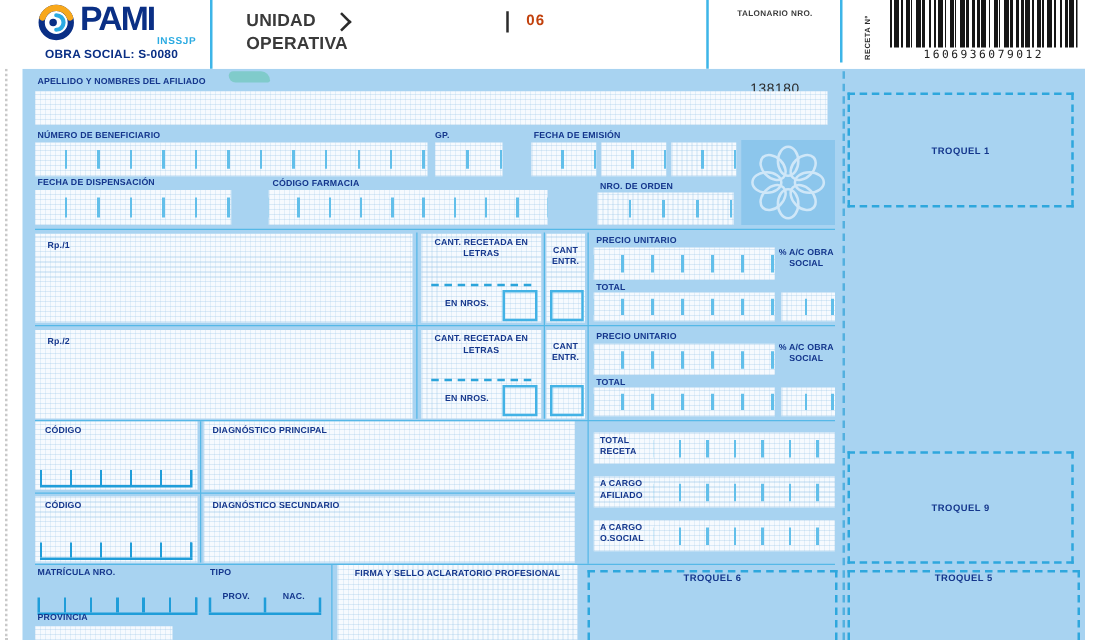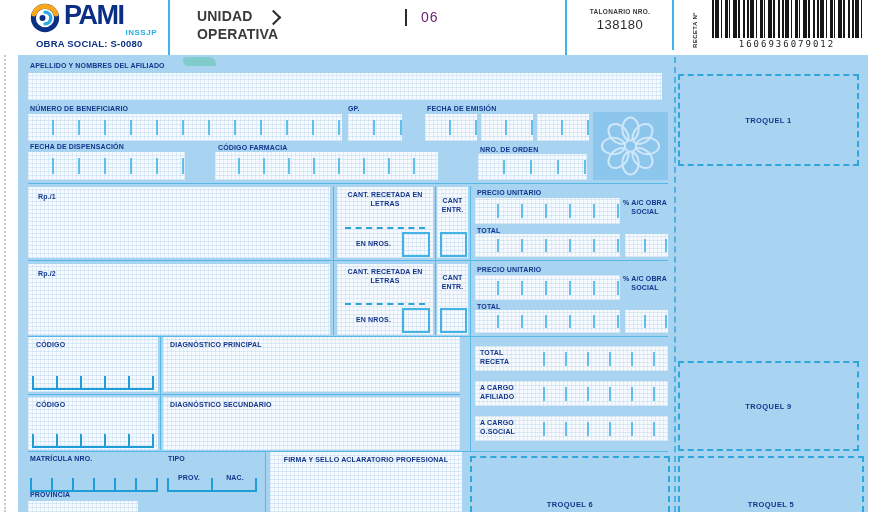"06" .code06 { color: #701a75 -> #c2410c; font-size: 14px -> 12px; font-weight: 400 -> 700 }
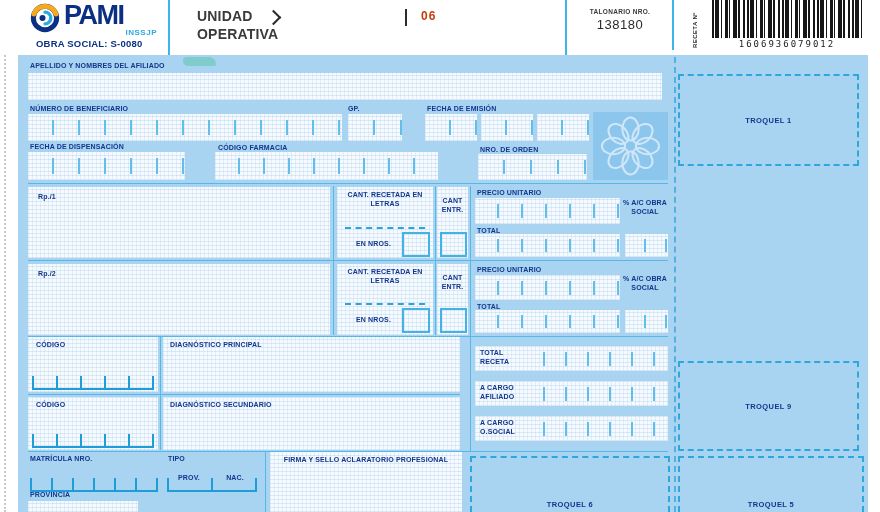"138180" .tal-num { font-size: 13px -> 11px; margin-top: none -> 48px }
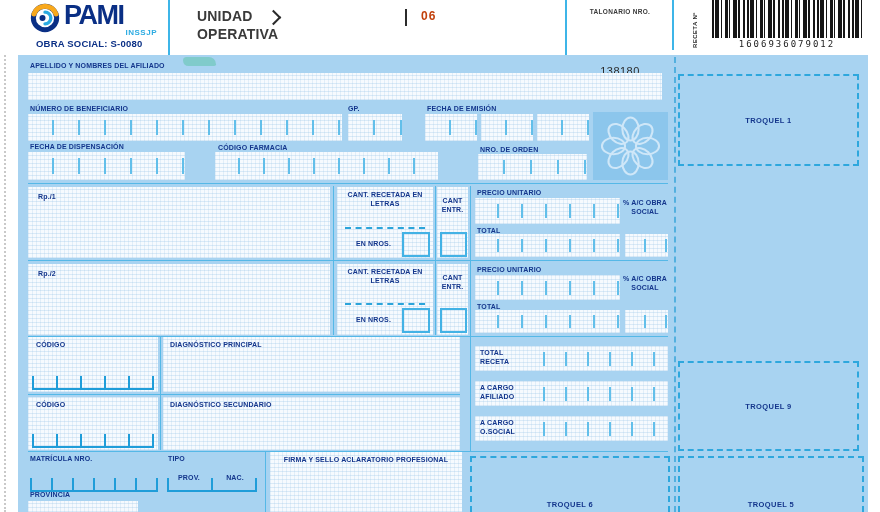"TROQUEL 6" .dash.low span { margin-top: 42px -> none }
